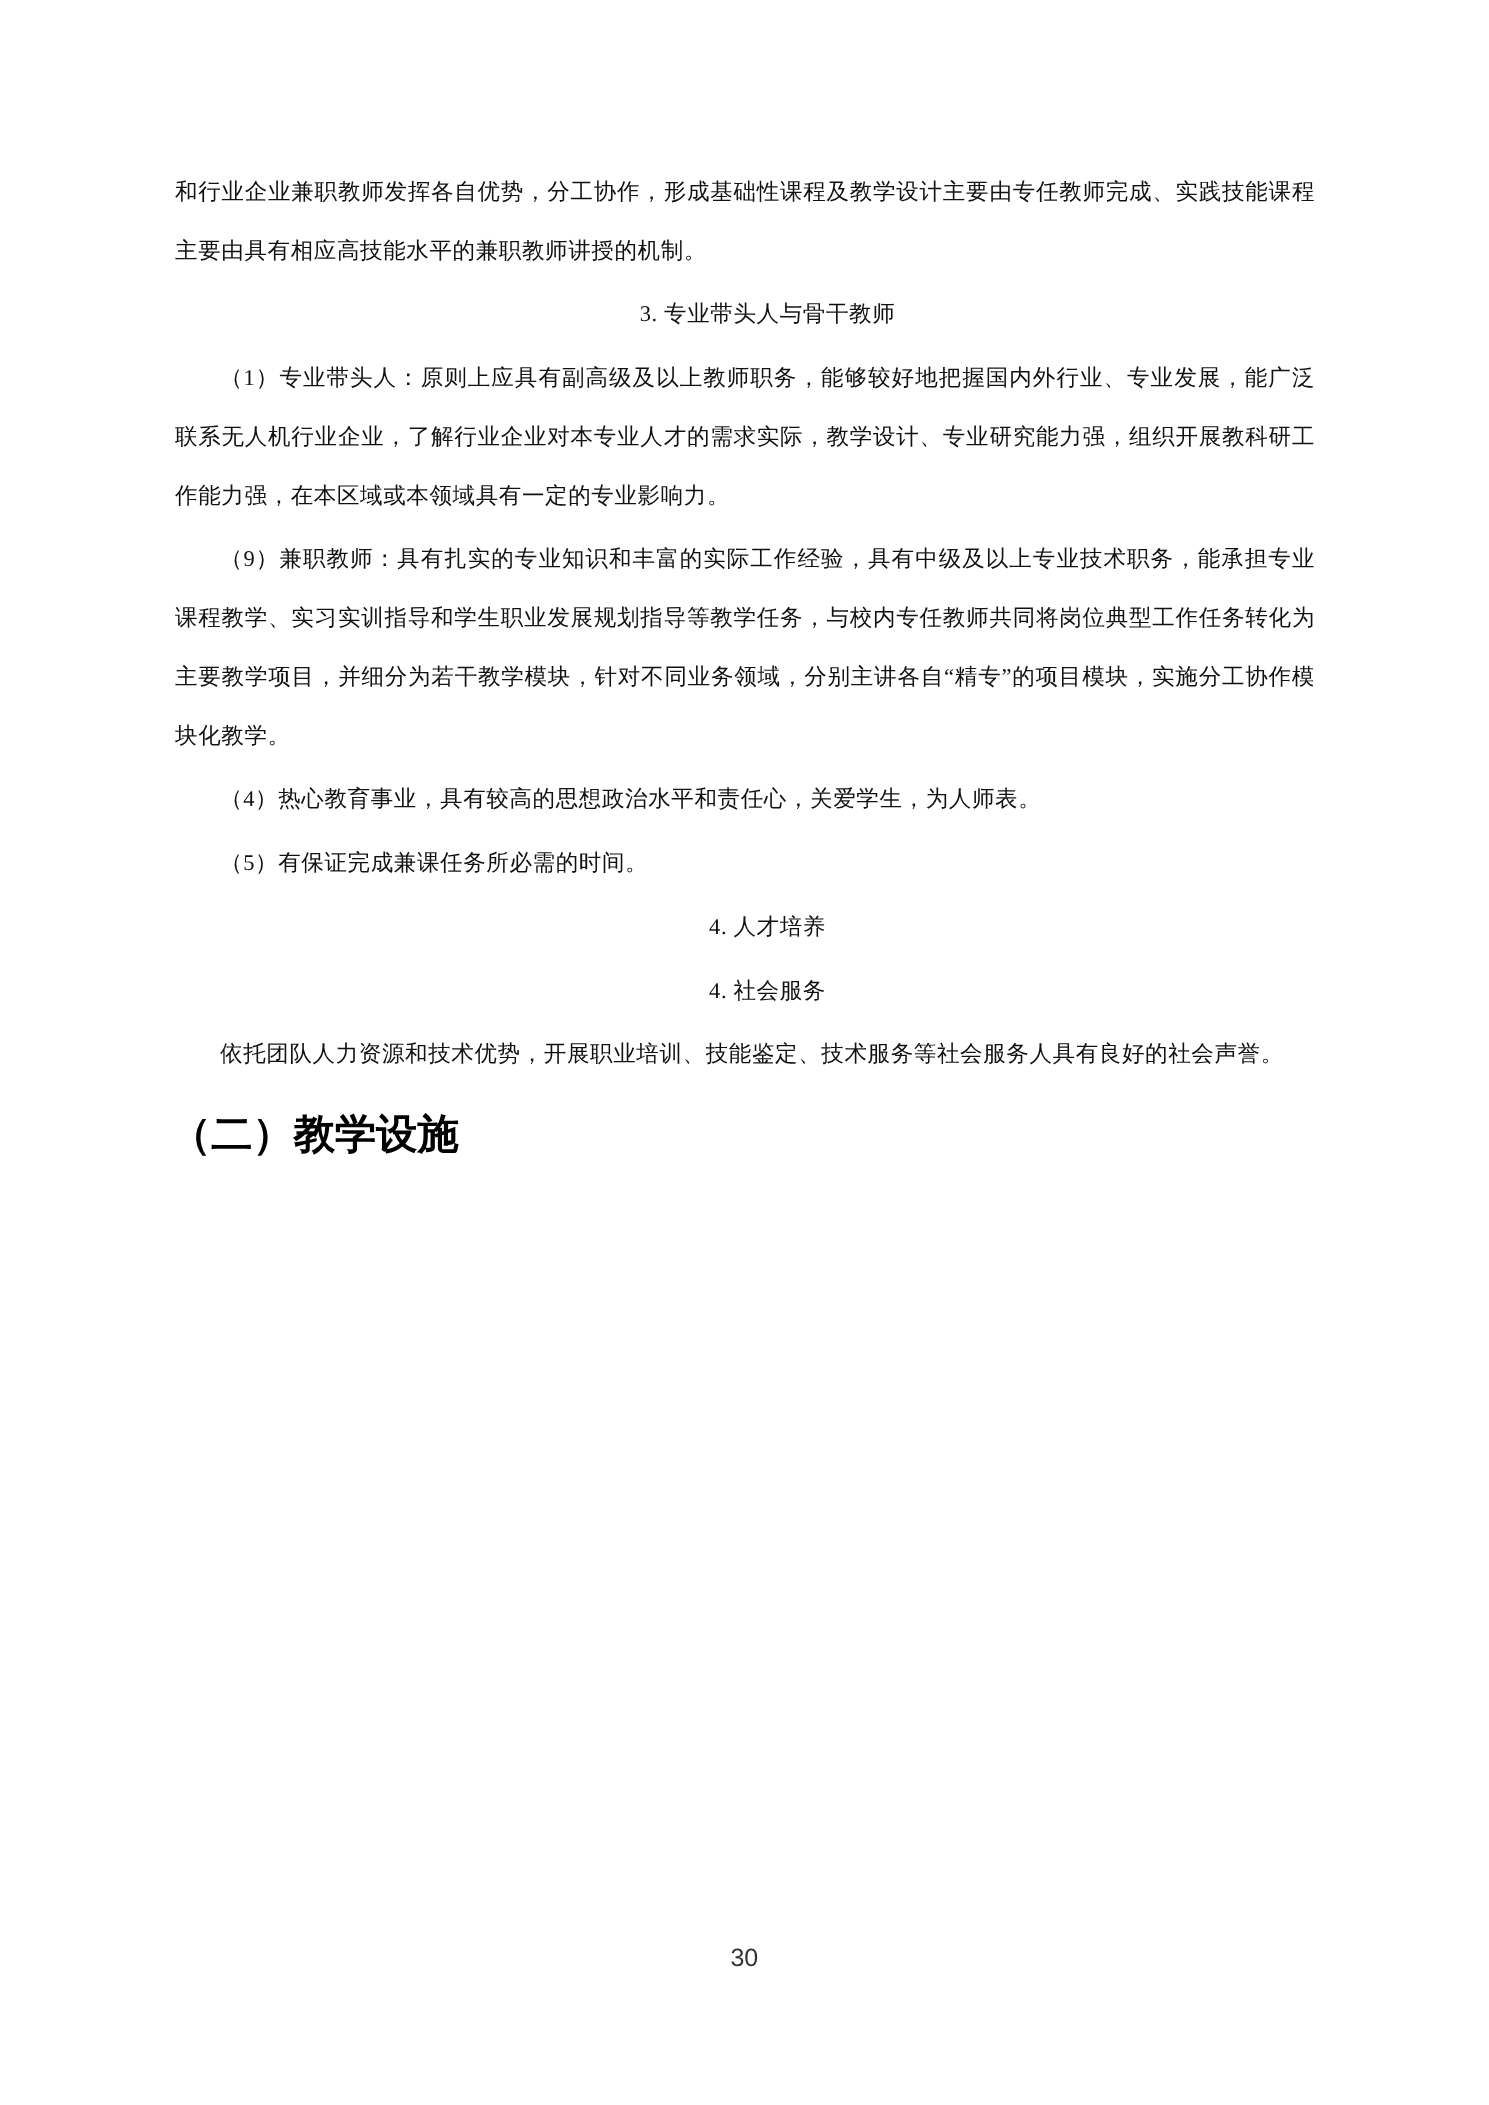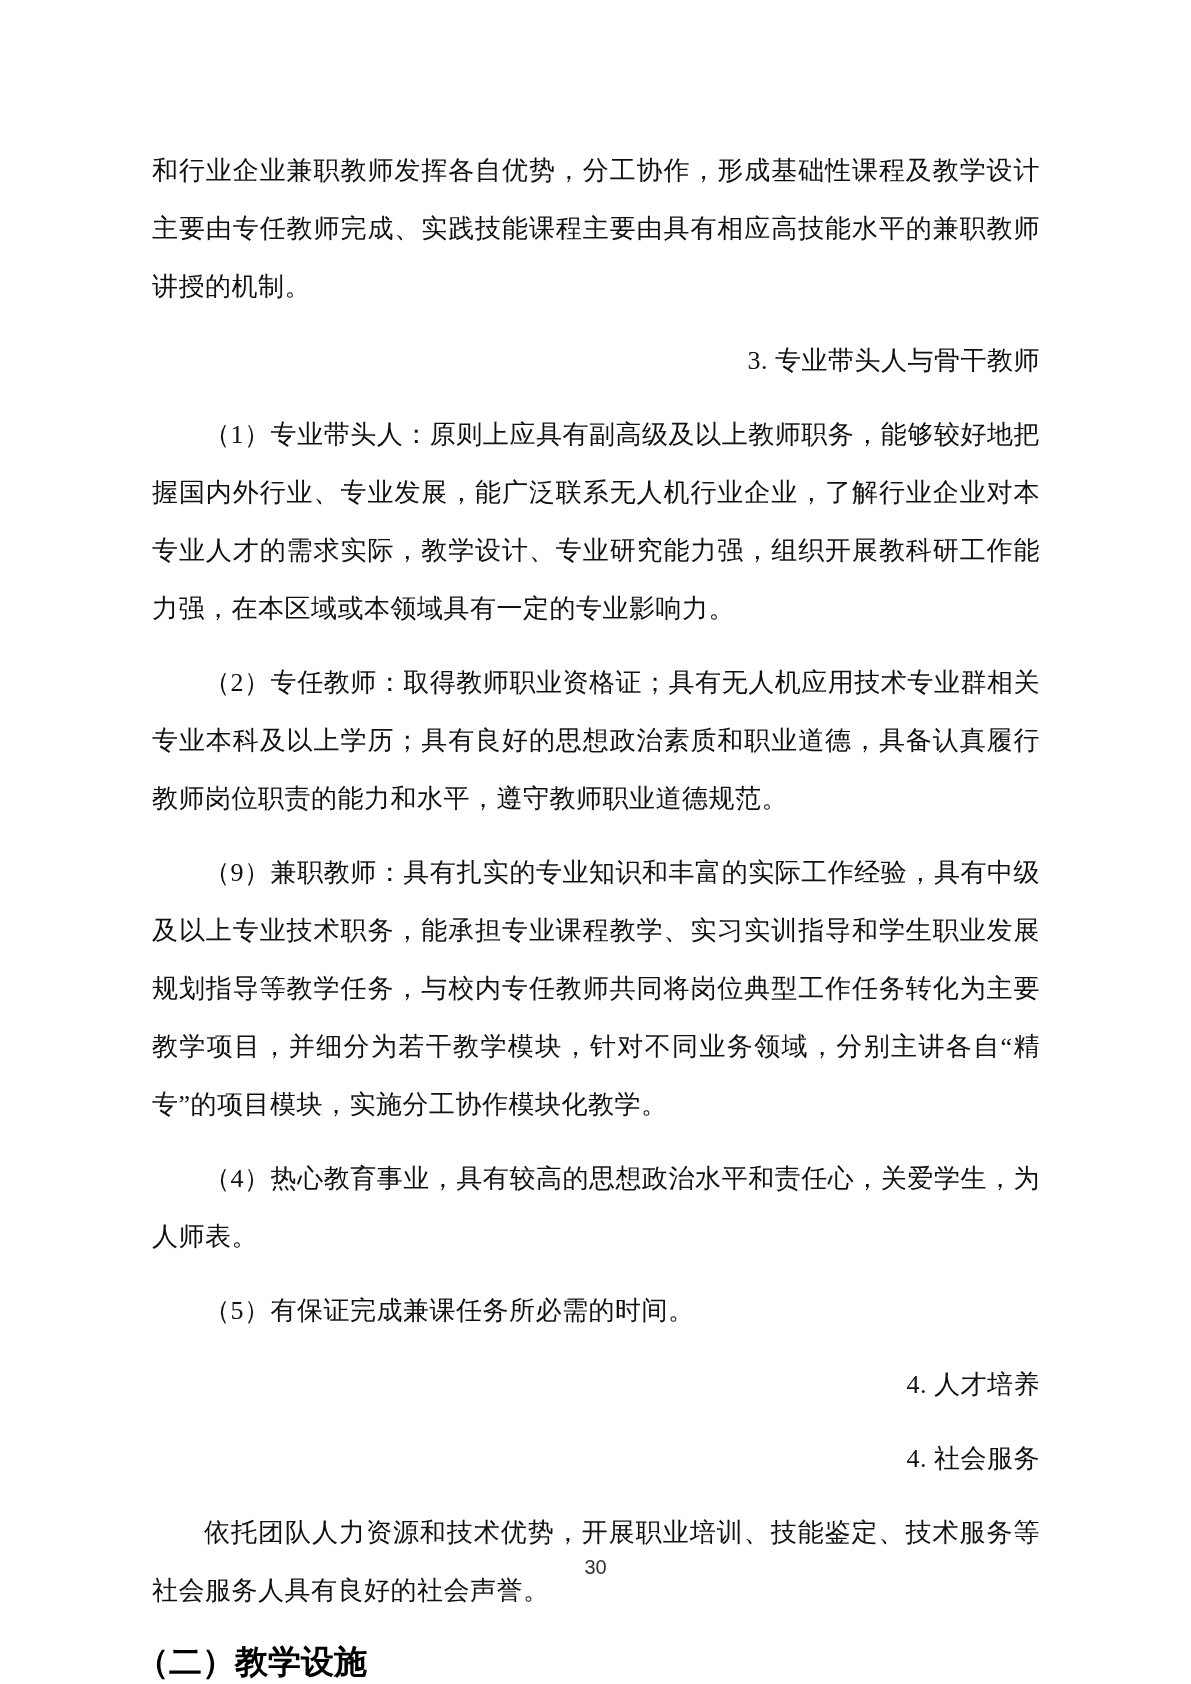"和行业企业兼职教师发挥各自优势，分工协作，形成基础性课程及教学设计主要由专任教师" .para { font-size: 26px -> 18px; line-height: 58px -> 47px; margin: 16px -> 4px }
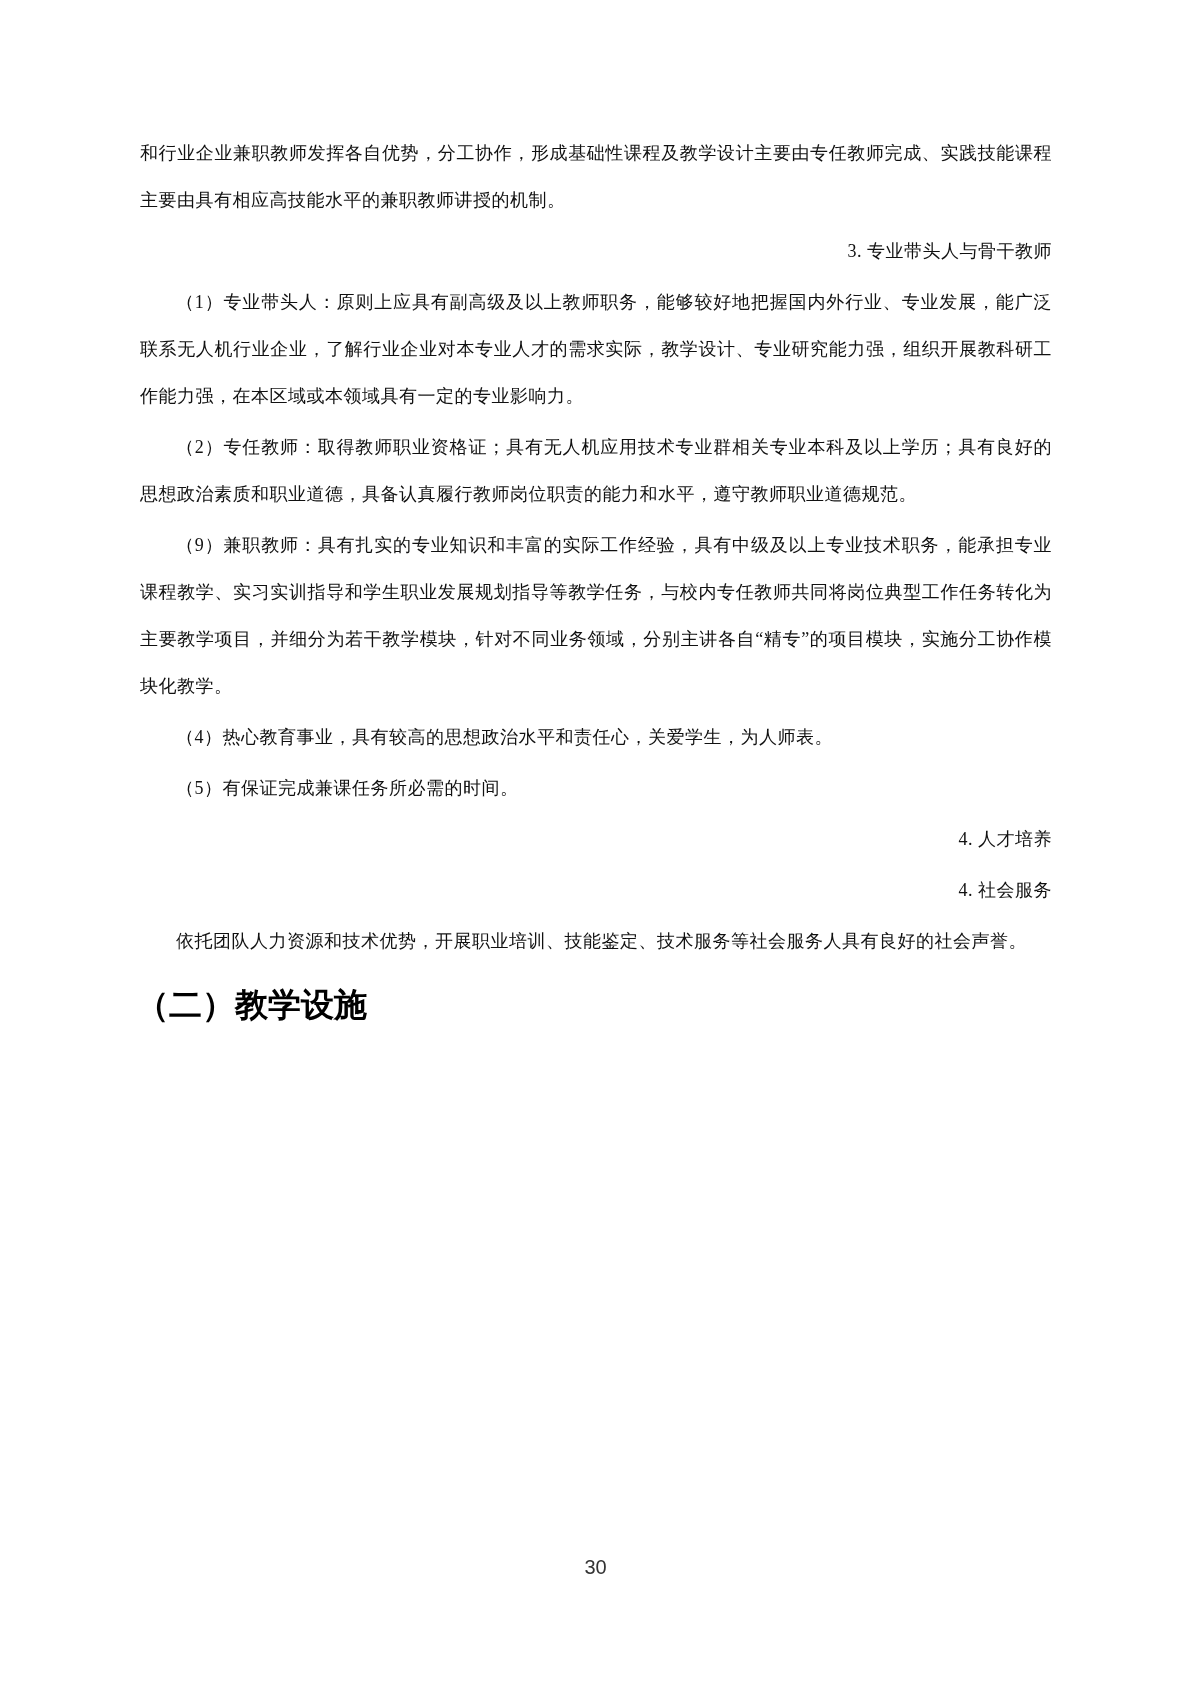"3. 专业带头人与骨干教师" .para.subhead { text-align: right -> center }
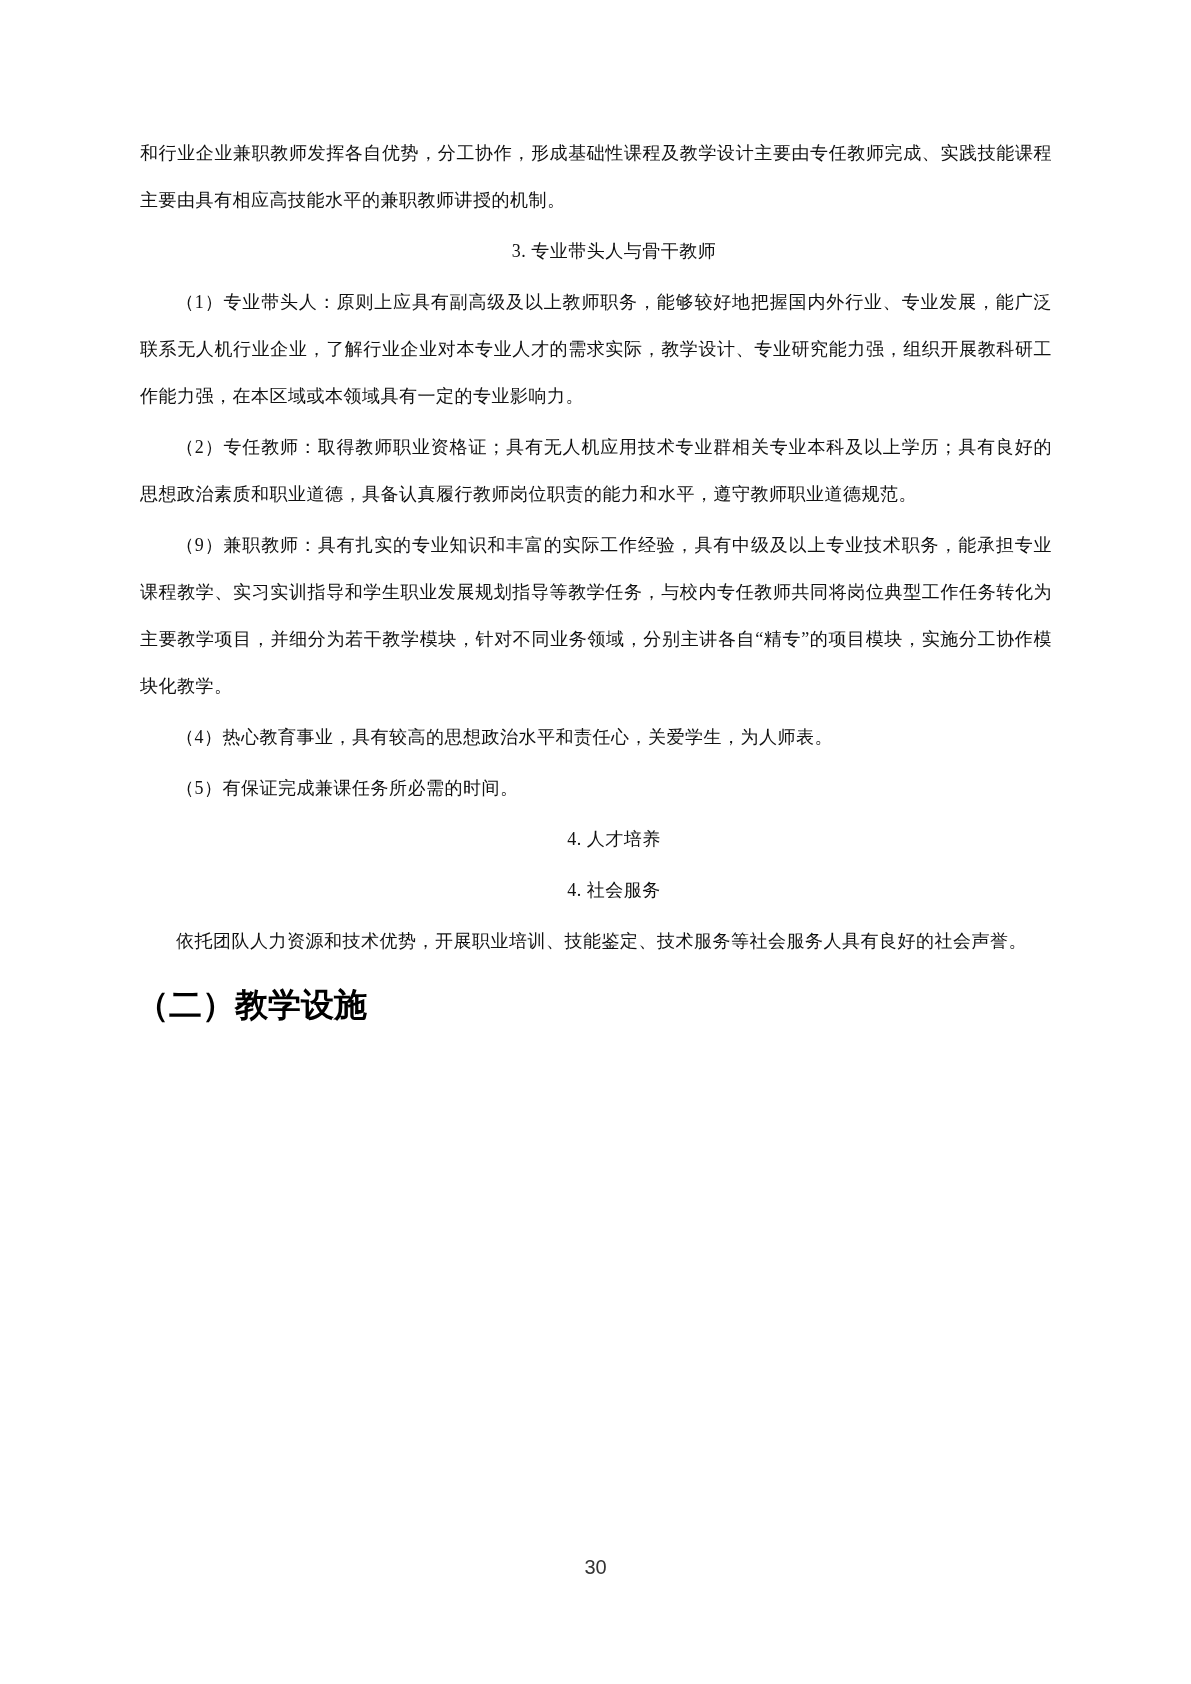"（2）专任教师：取得教师职业资格证；具有无人机应用技术专业群相关专业本科及以上学" p.para { html: <p>（2）专任教师：取得教师职业资格证；具有无人机应用技术专业群相关专业本科及以上学历；具有良好的思想政治素质和职业道德，具备认真履行教师岗位职责的能力和水平，遵守教师职业道德规范。</p> -> none }
